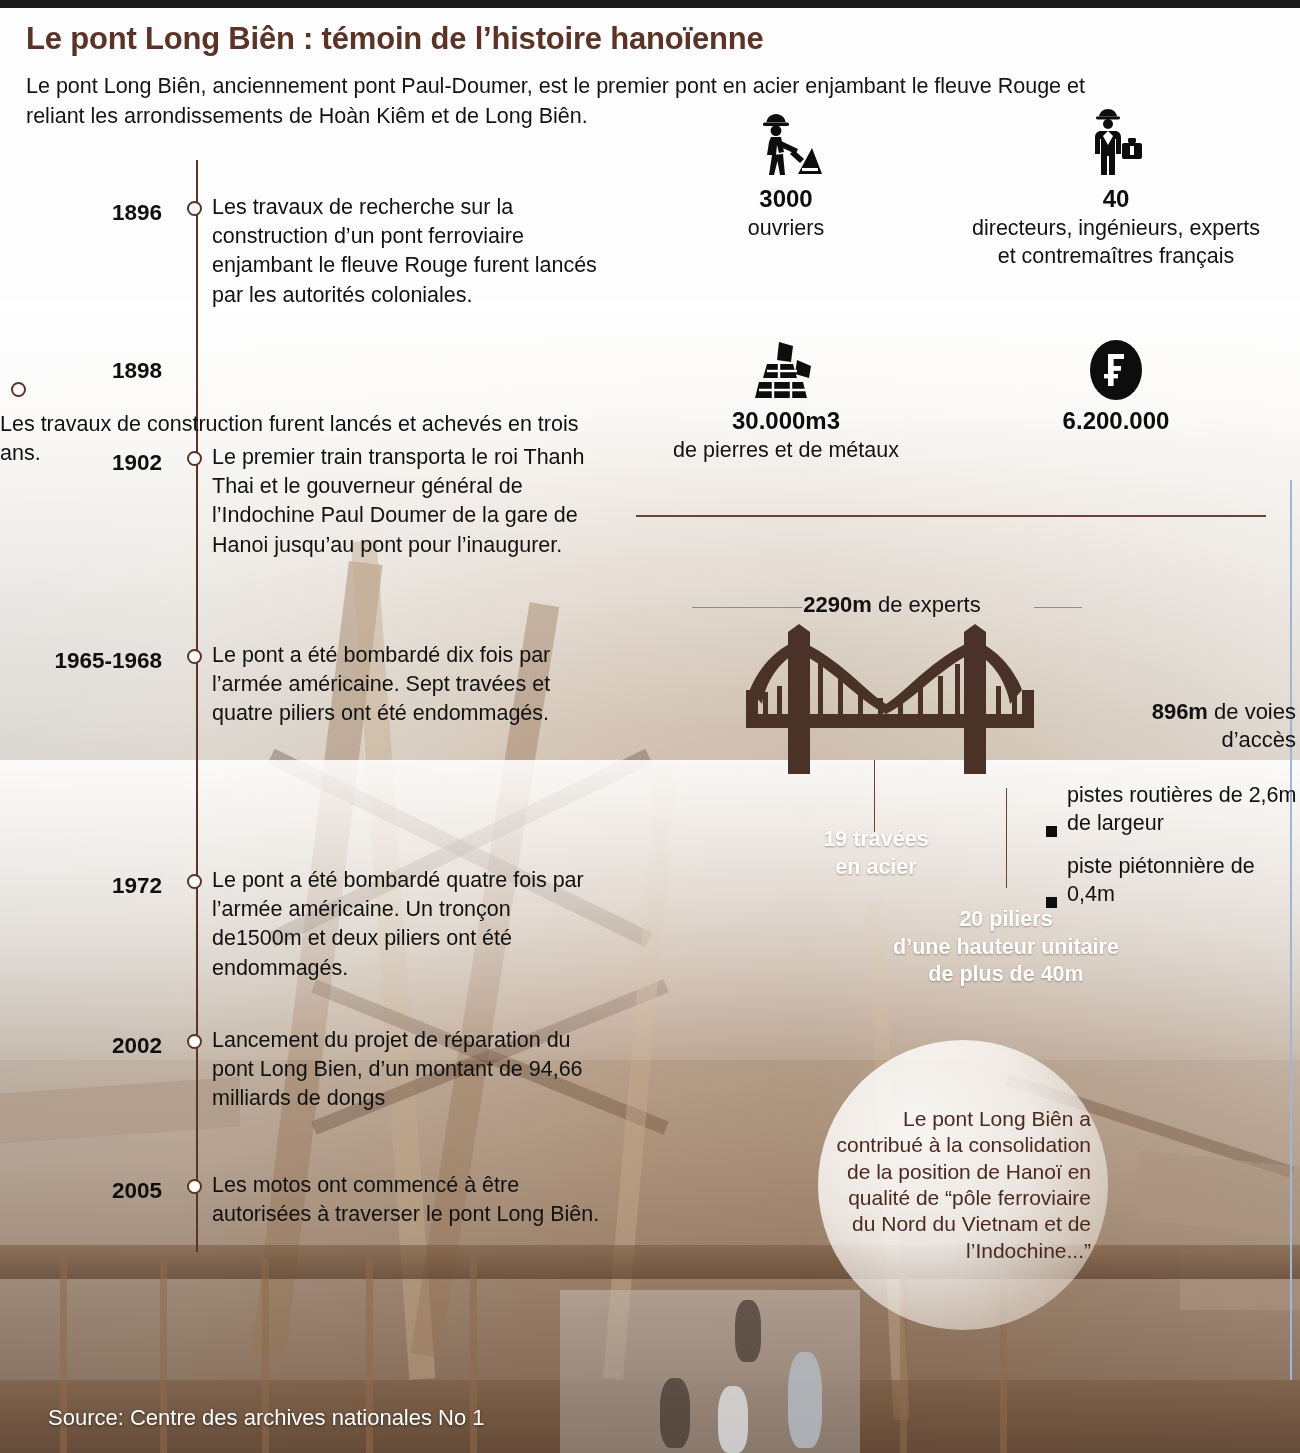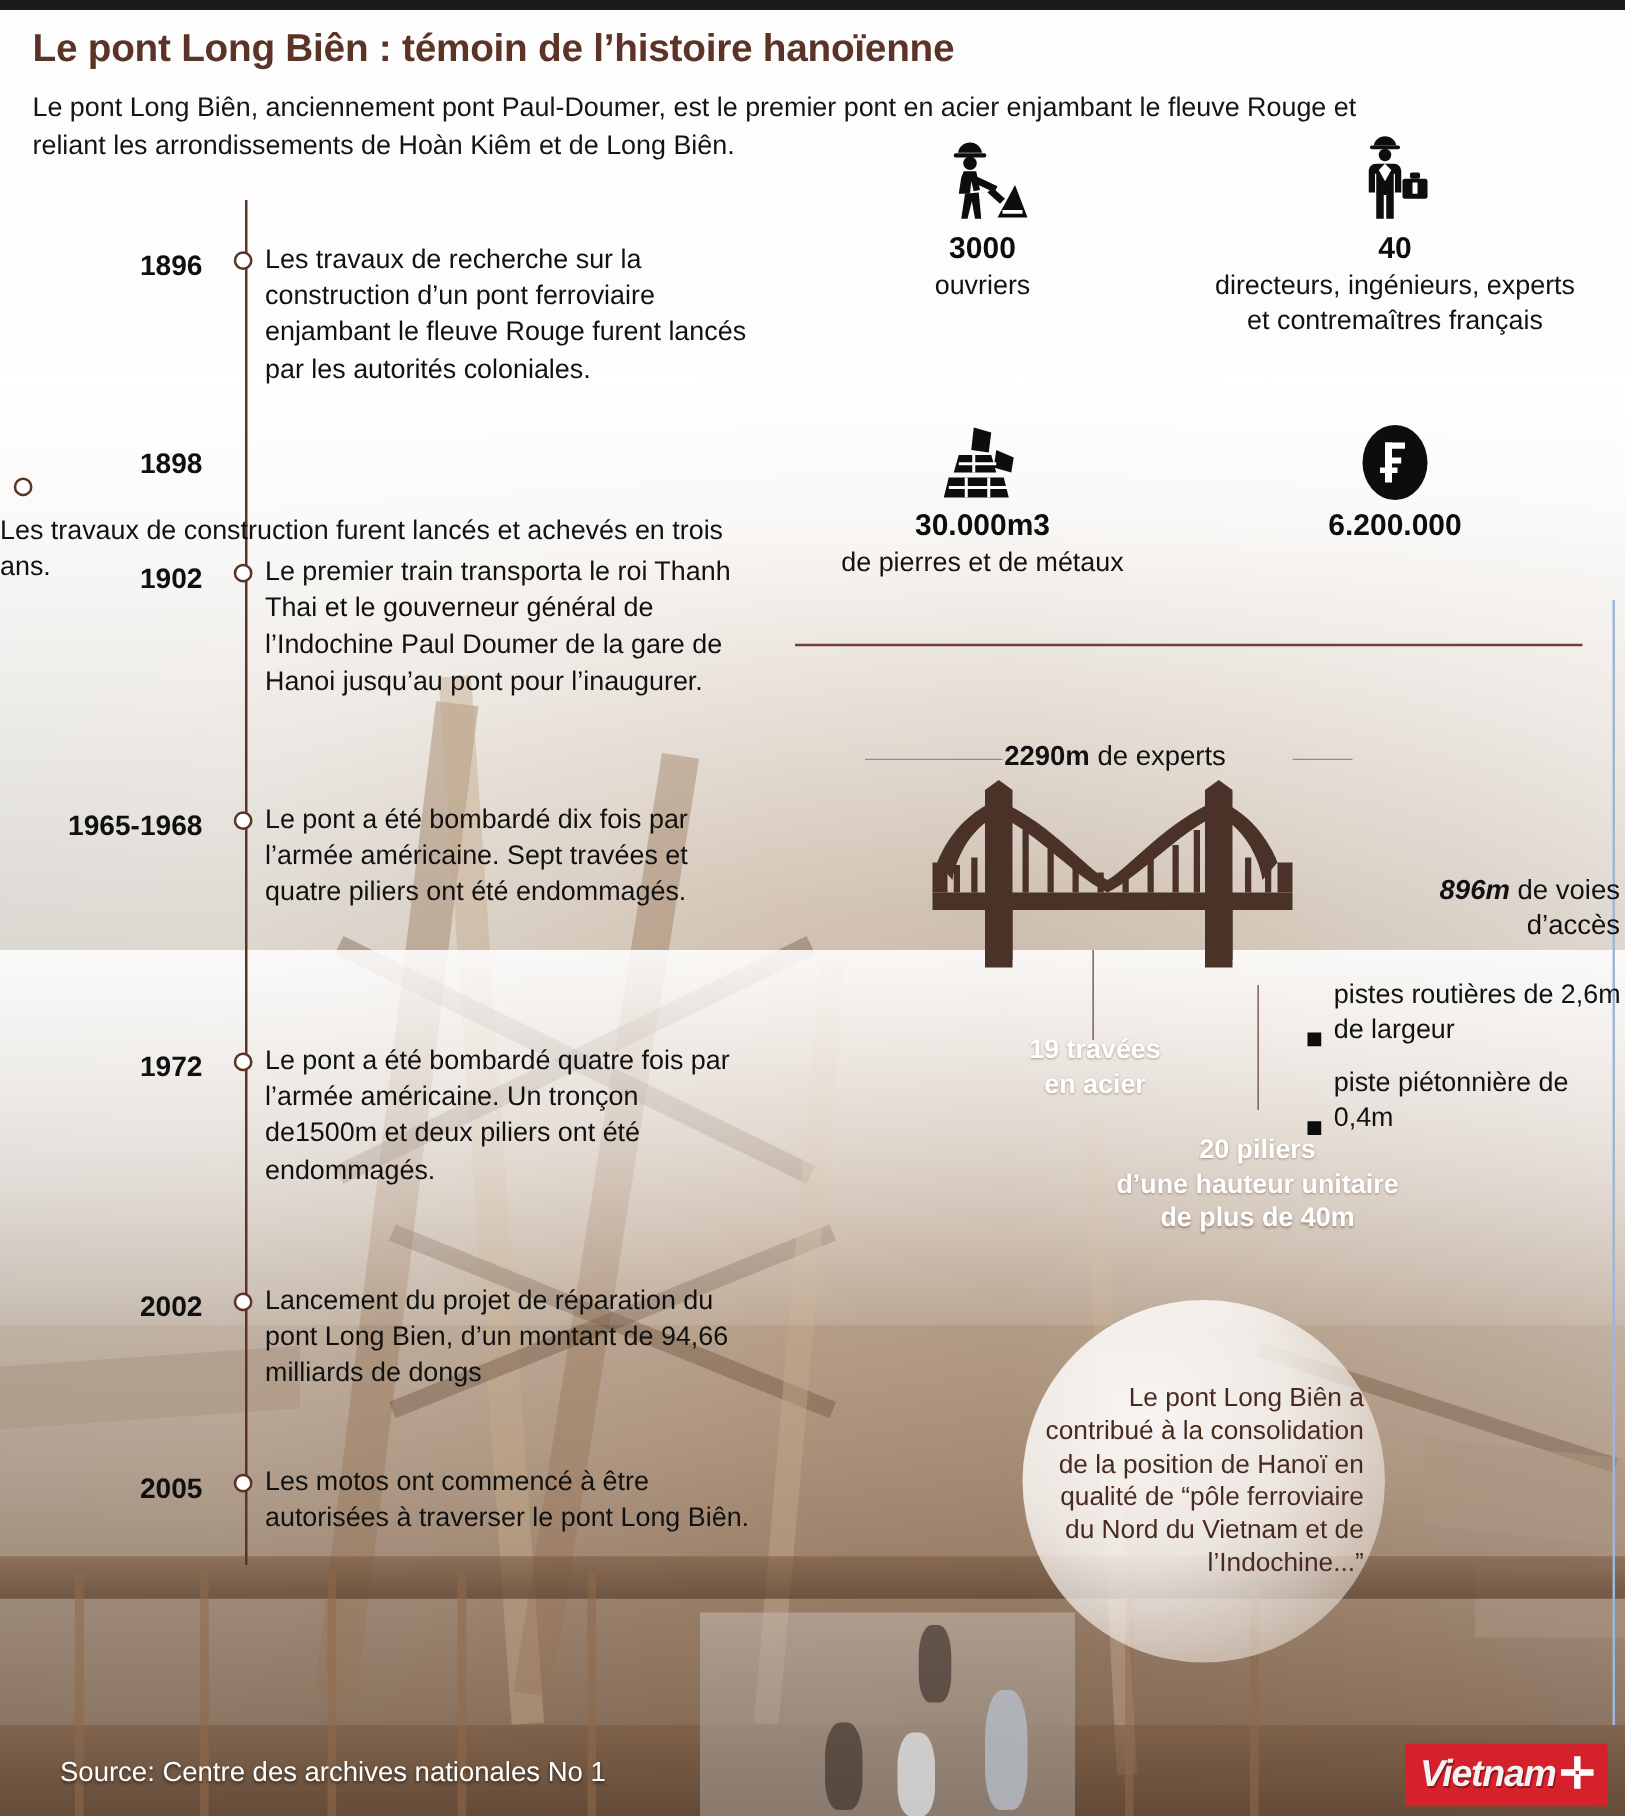"896m" #access-note b { font-style: italic -> none }
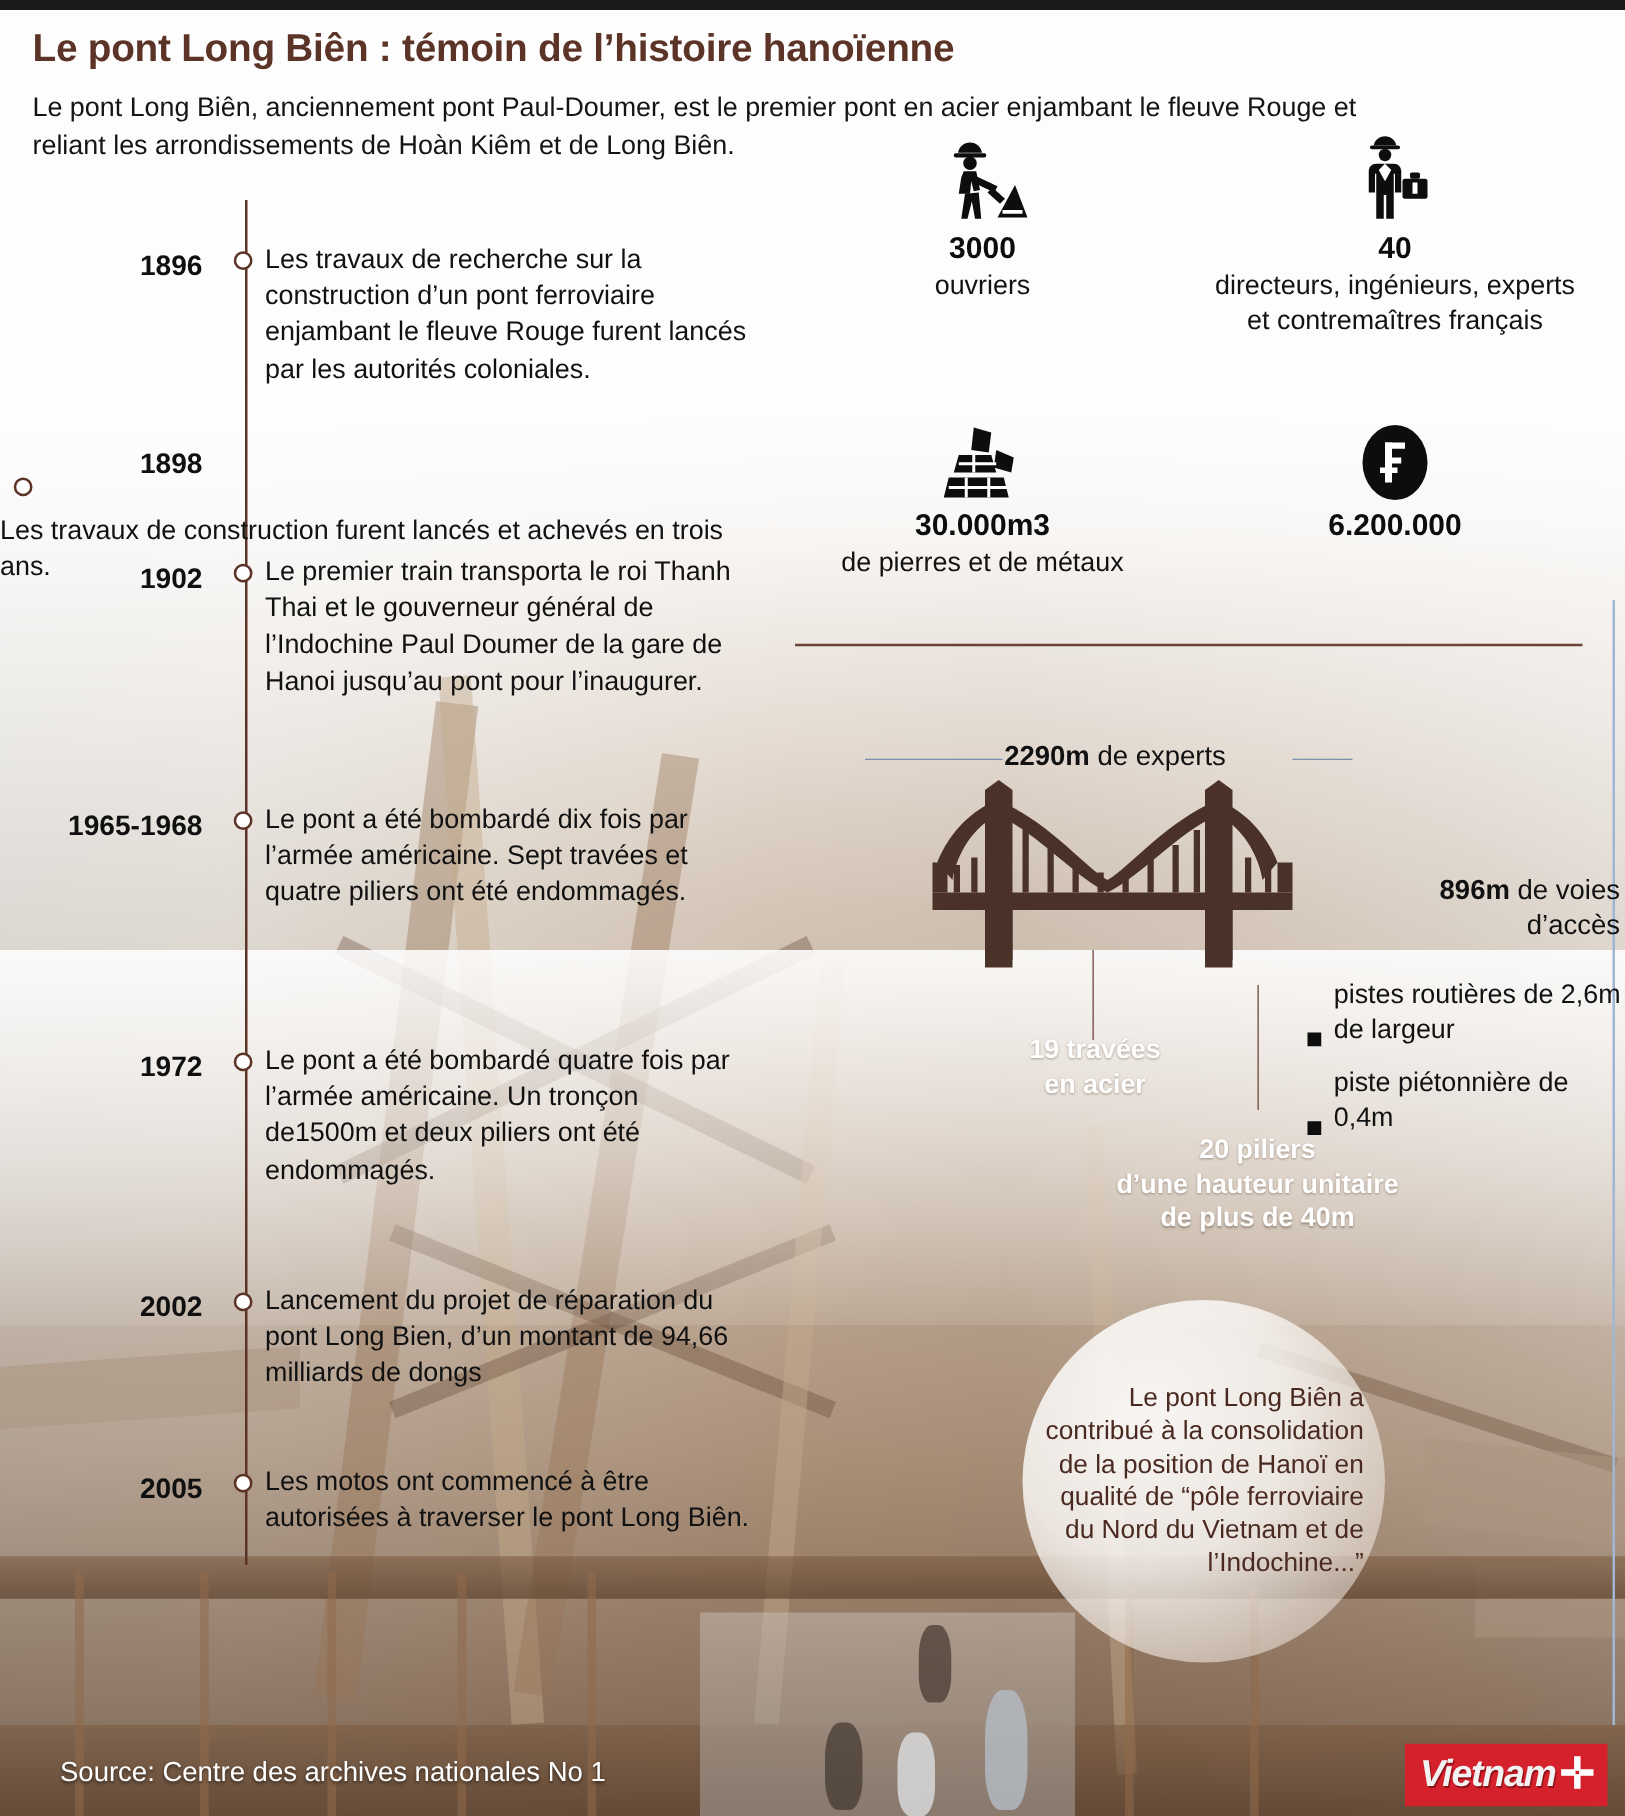"1972" div.tl-row { top: 683px -> 715px }
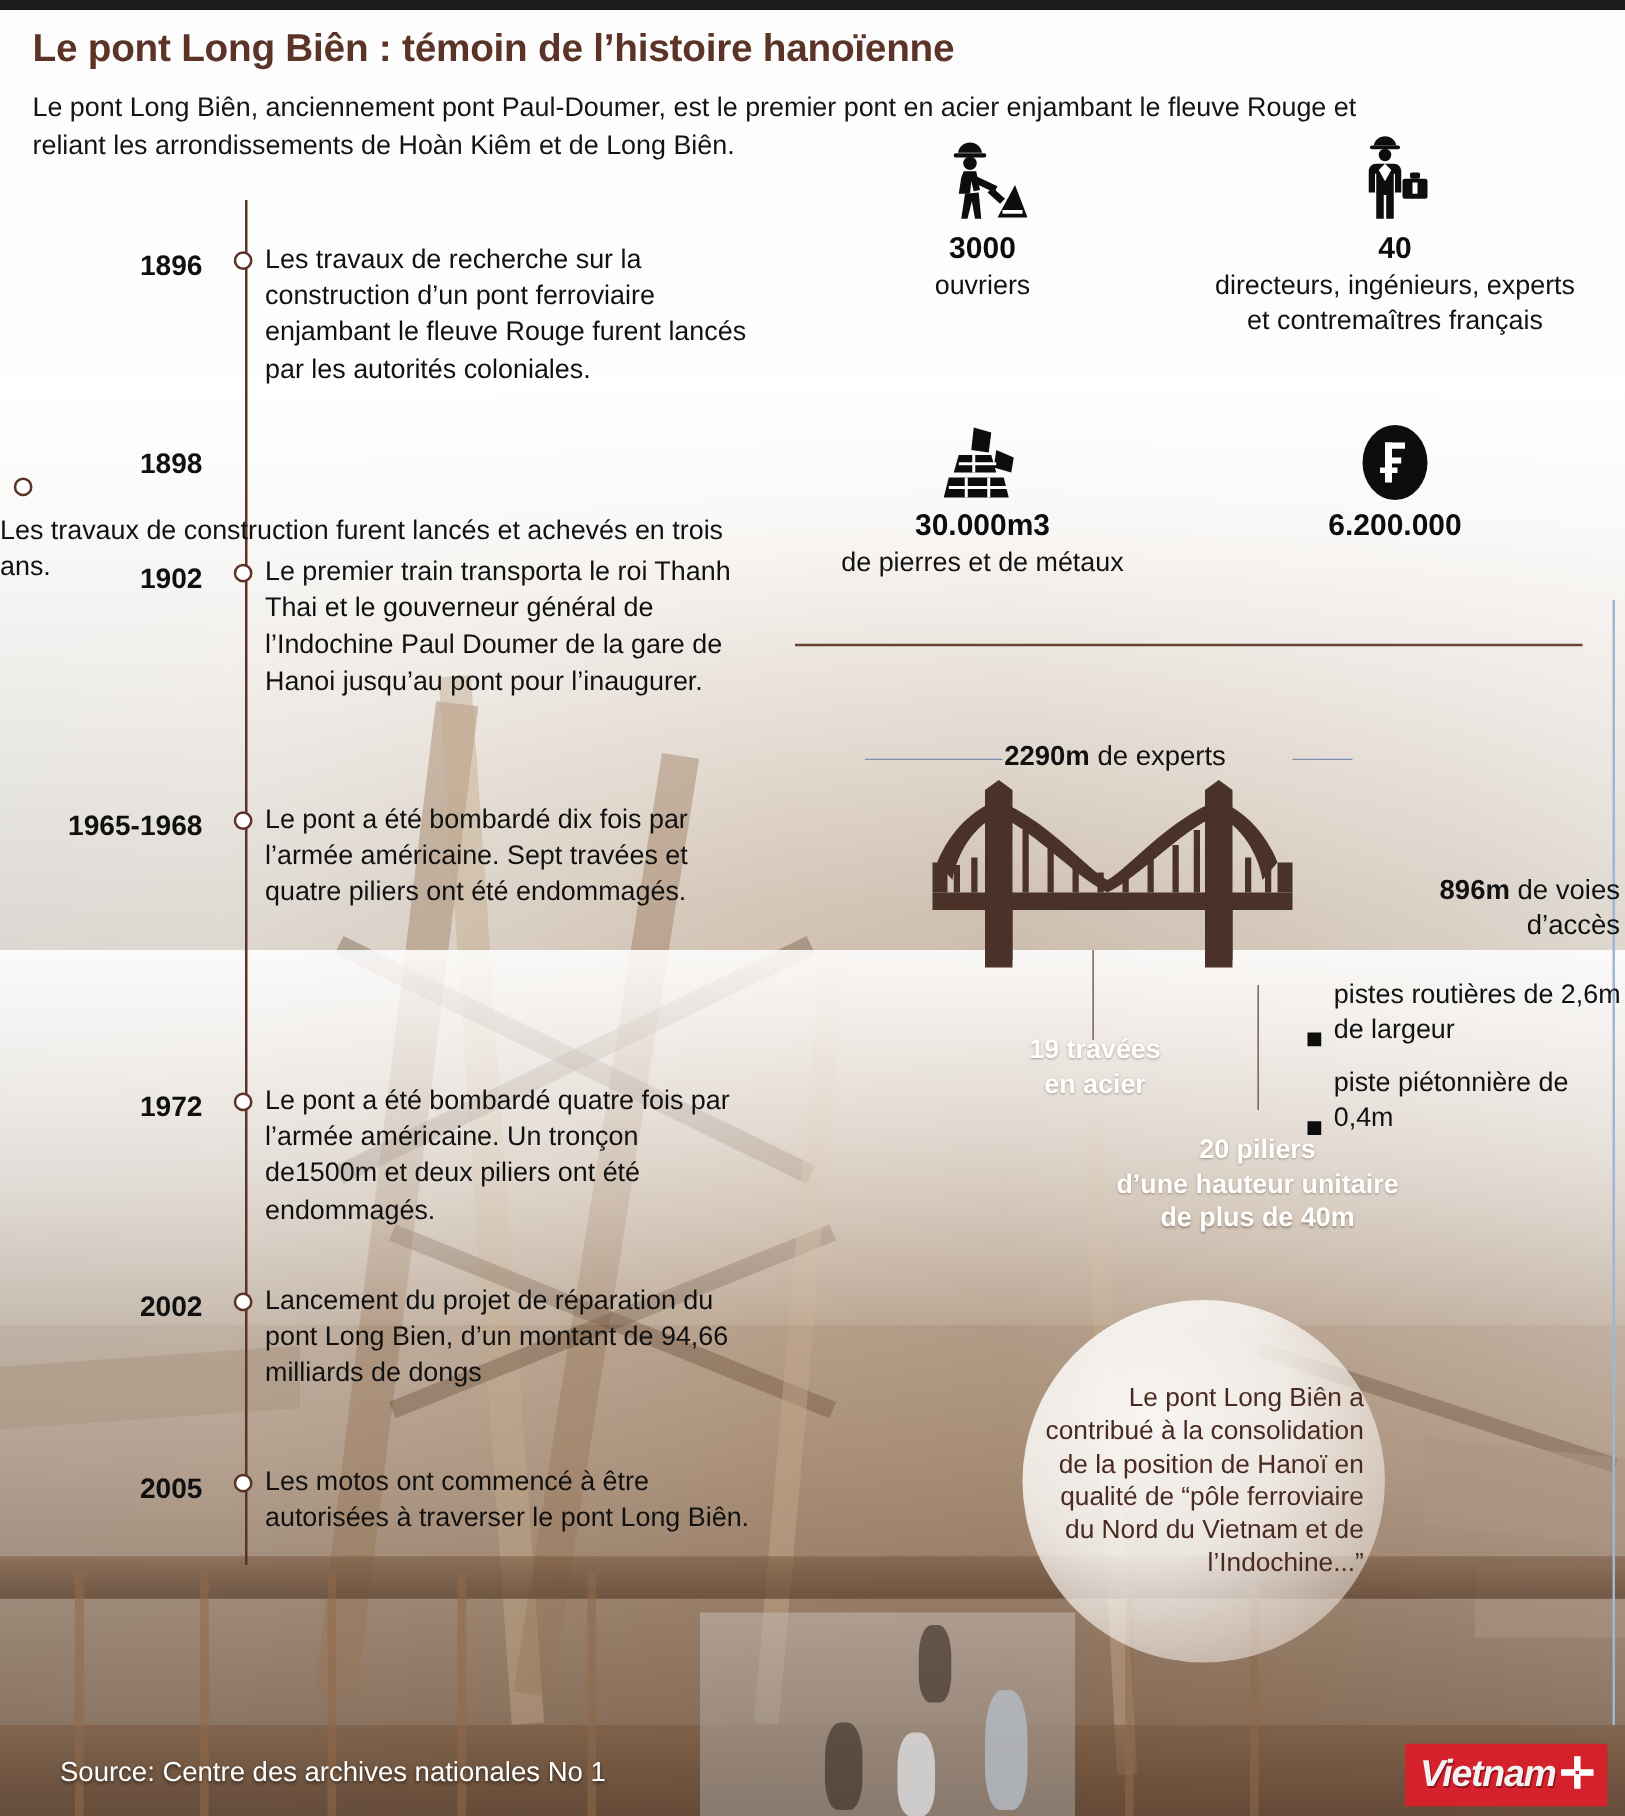"Vietnam" div { html: <div> <span>Vietnam</span> <span>✛</span> </div> -> none }
